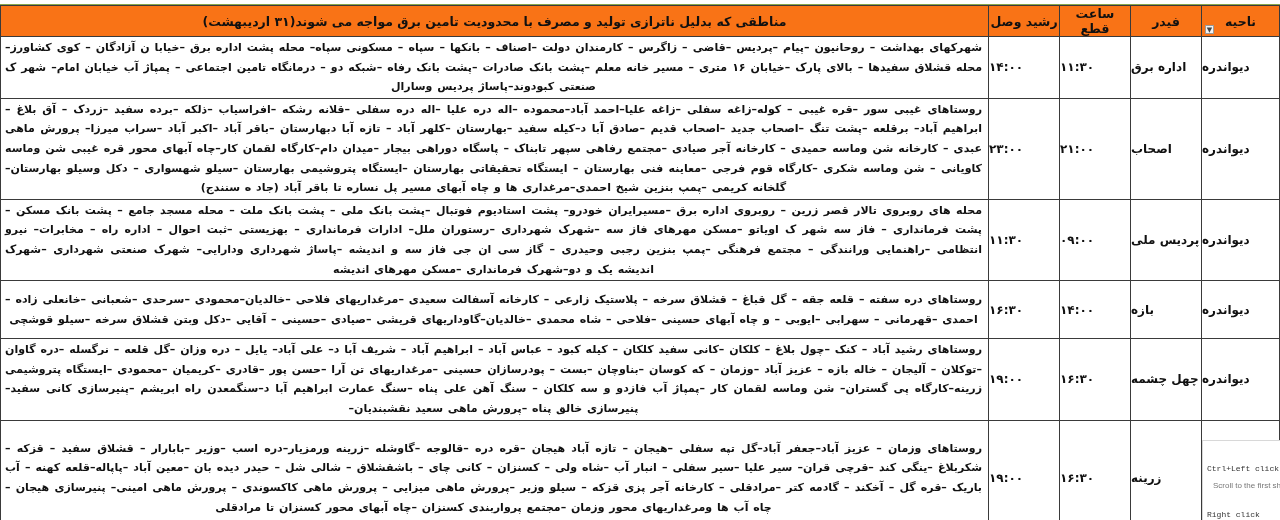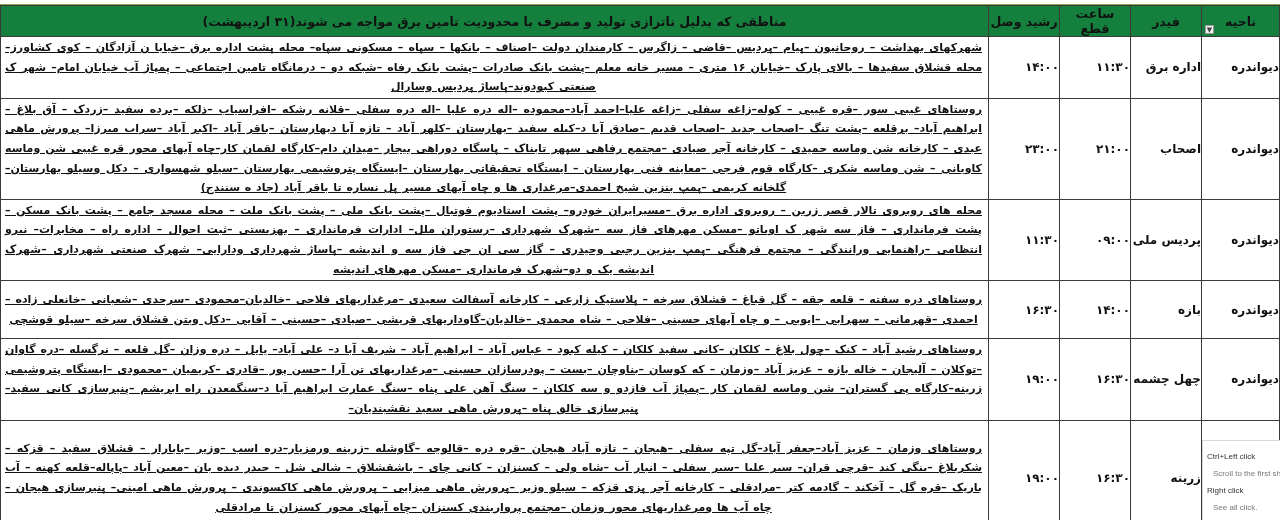"مناطقی که بدلیل ناترازی تولید" table.sheet th { background: #15803d -> #f97316 }
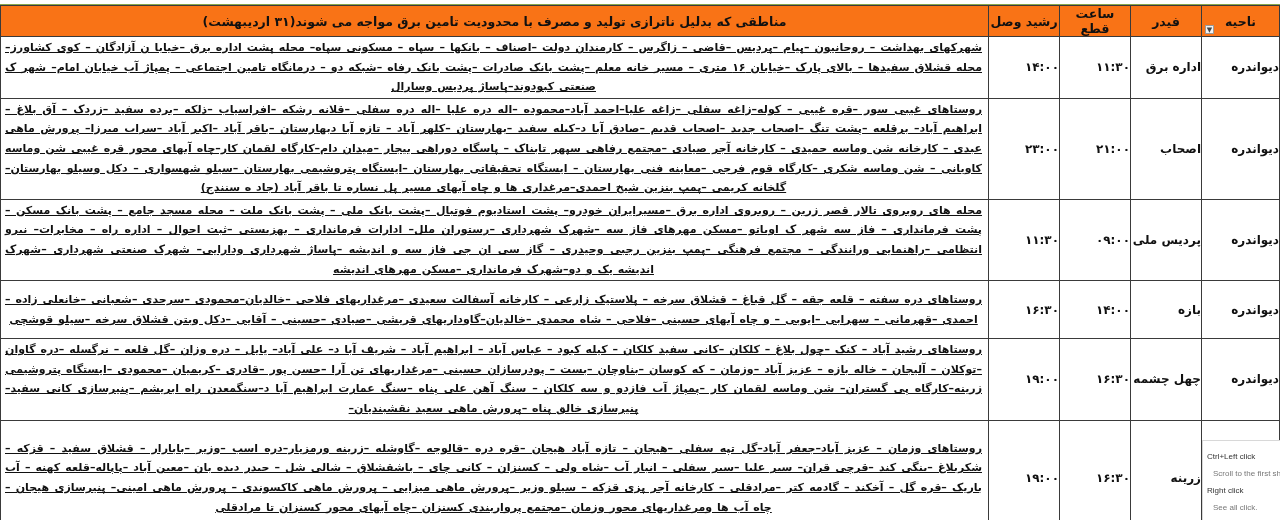"شهرکهای بهداشت – روحانیون –پیام" td.c-desc { text-decoration: underline -> none }
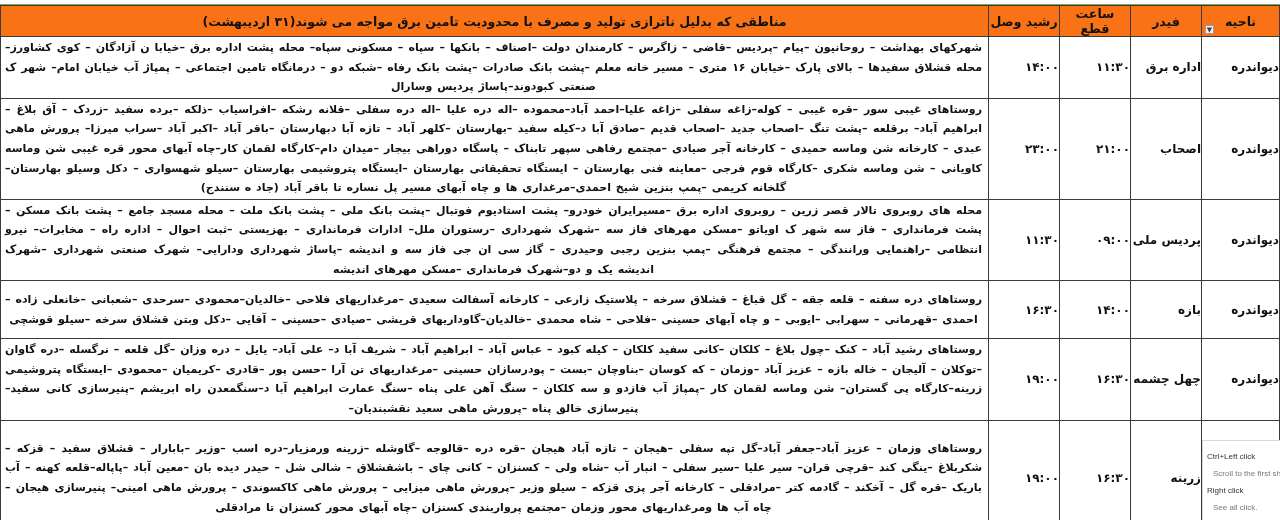"۱۴:۰۰" td.c-area, td.c-feeder, td.c-time { text-align: right -> left }
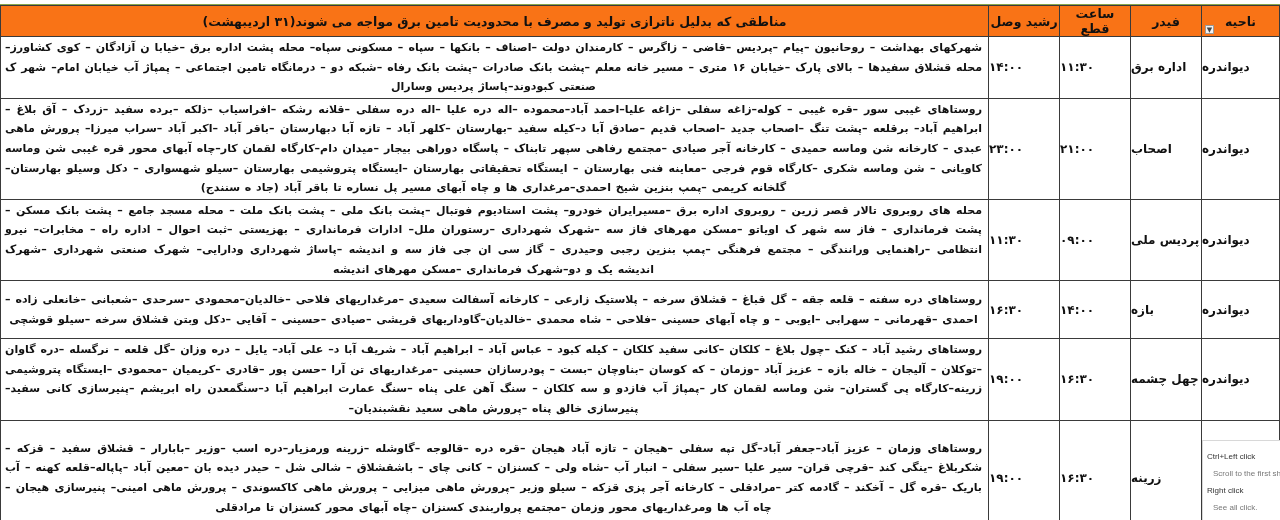"Ctrl+Left click" .tooltip .tt-key { font-family: none -> Liberation Mono, monospace; margin-top: 8px -> 20px }
